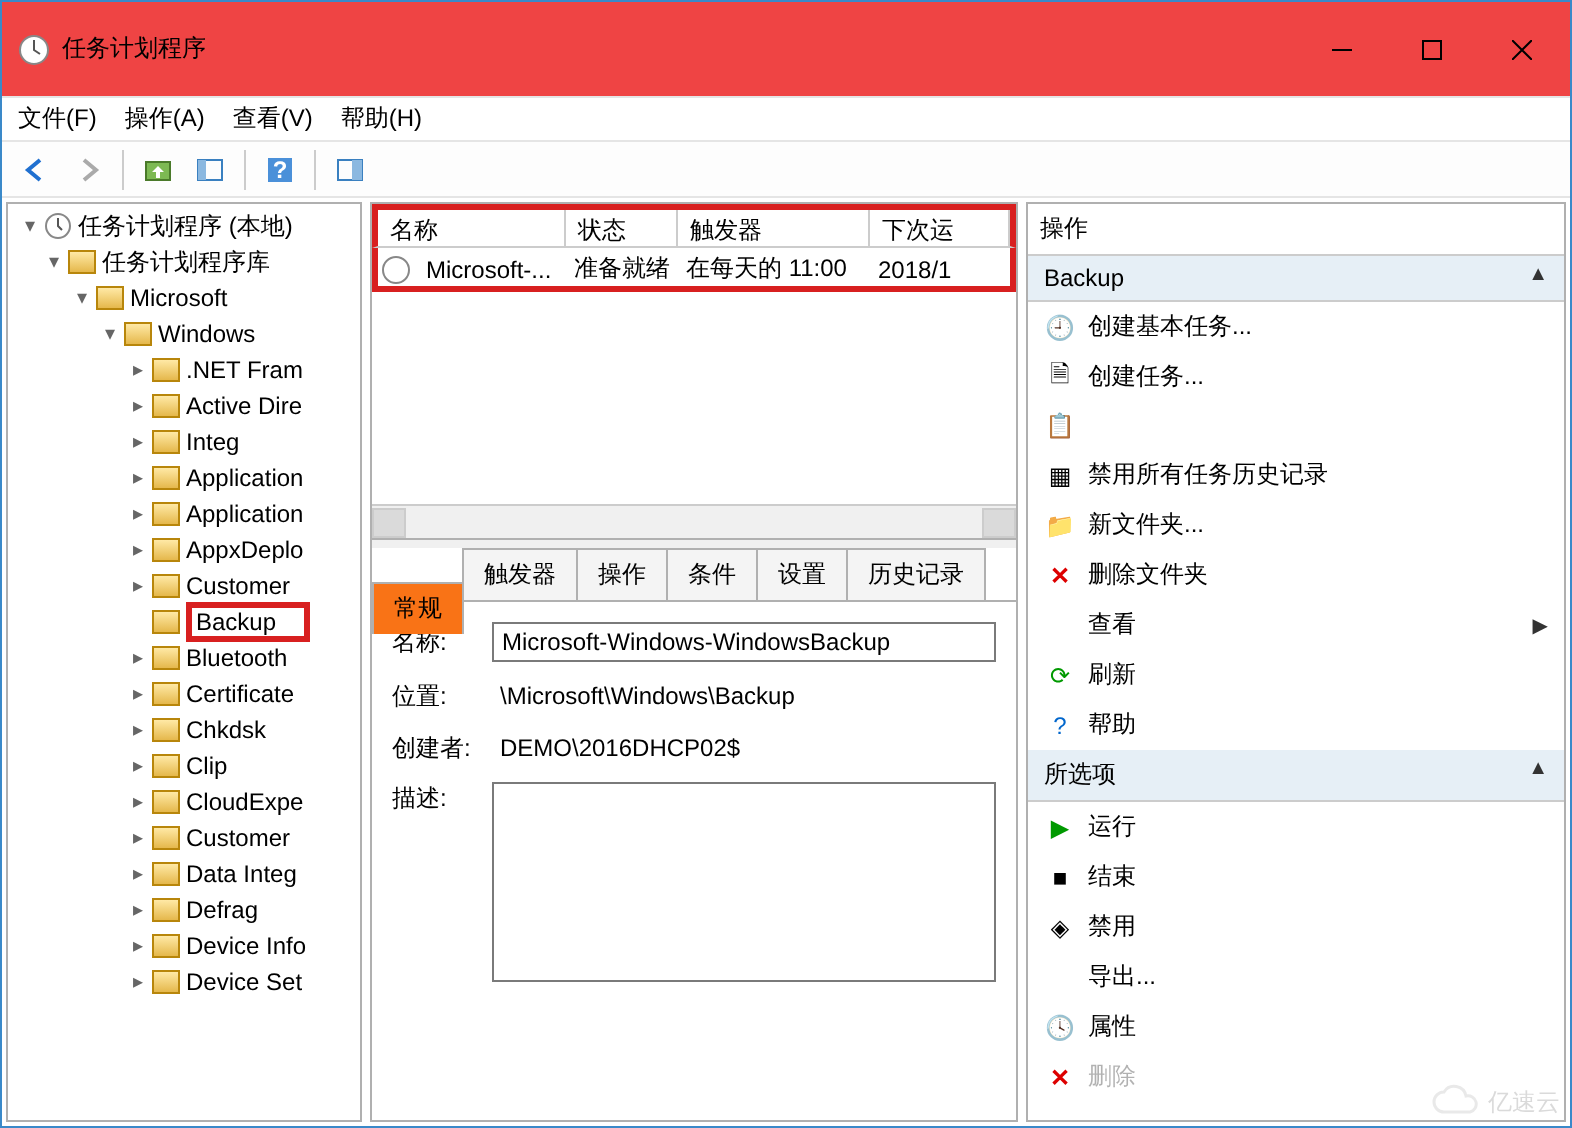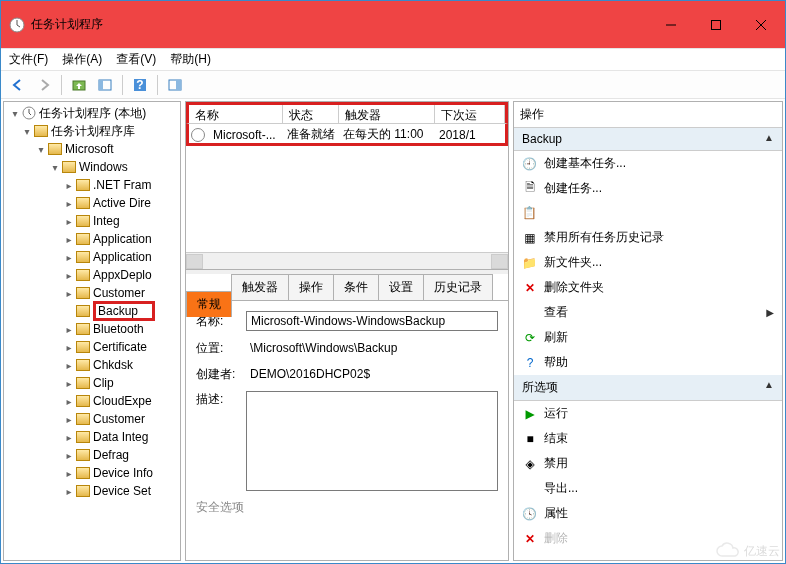"安全选项" div { html: <div>安全选项</div> -> none }
